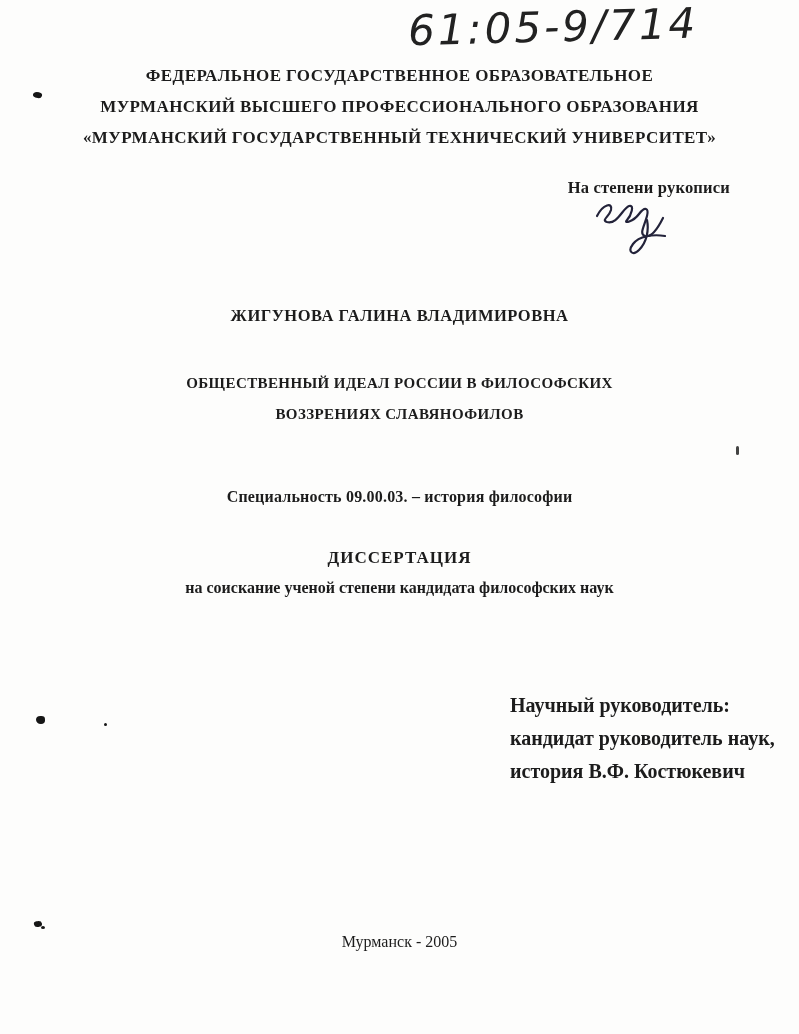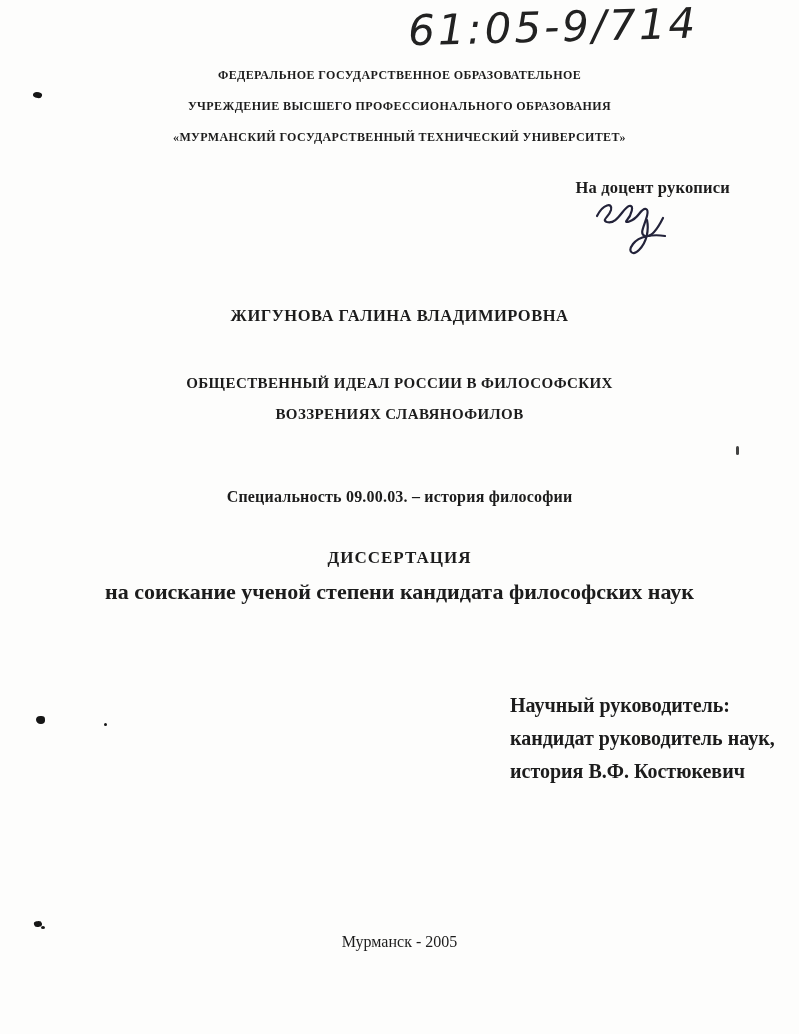"ФЕДЕРАЛЬНОЕ ГОСУДАРСТВЕННОЕ" .institution { font-size: 12px -> 17px }
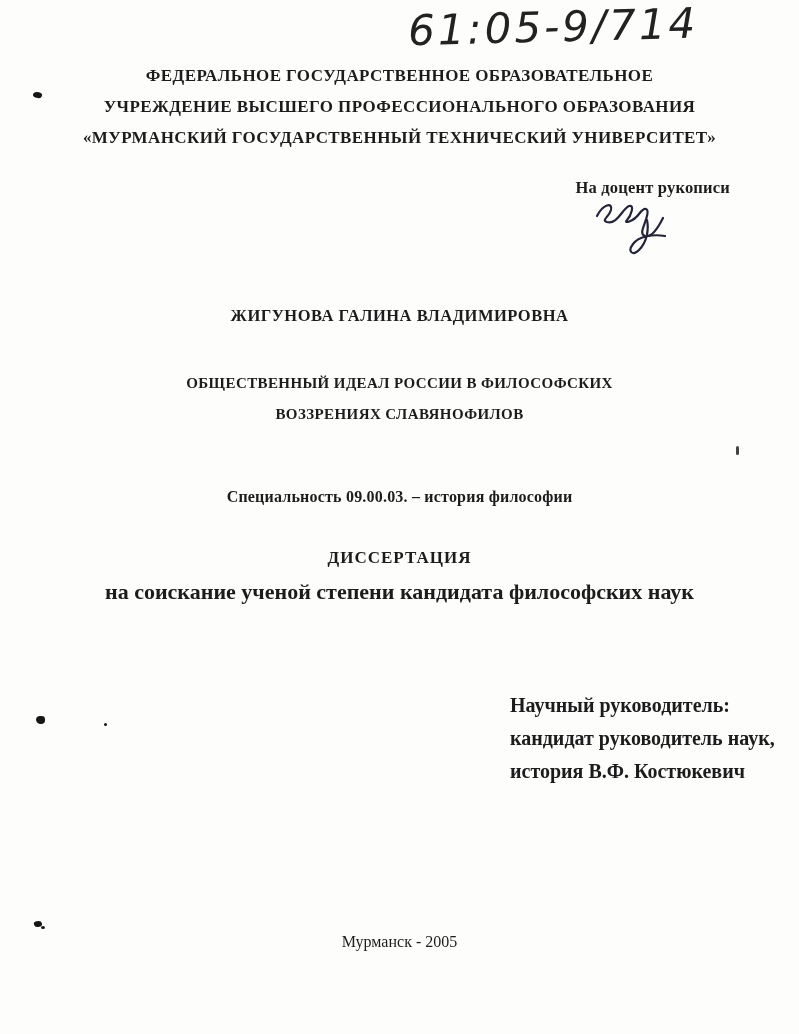"УЧРЕЖДЕНИЕ ВЫСШЕГО ПРОФЕССИОНАЛЬНОГО" div { text: УЧРЕЖДЕНИЕ -> МУРМАНСКИЙ }
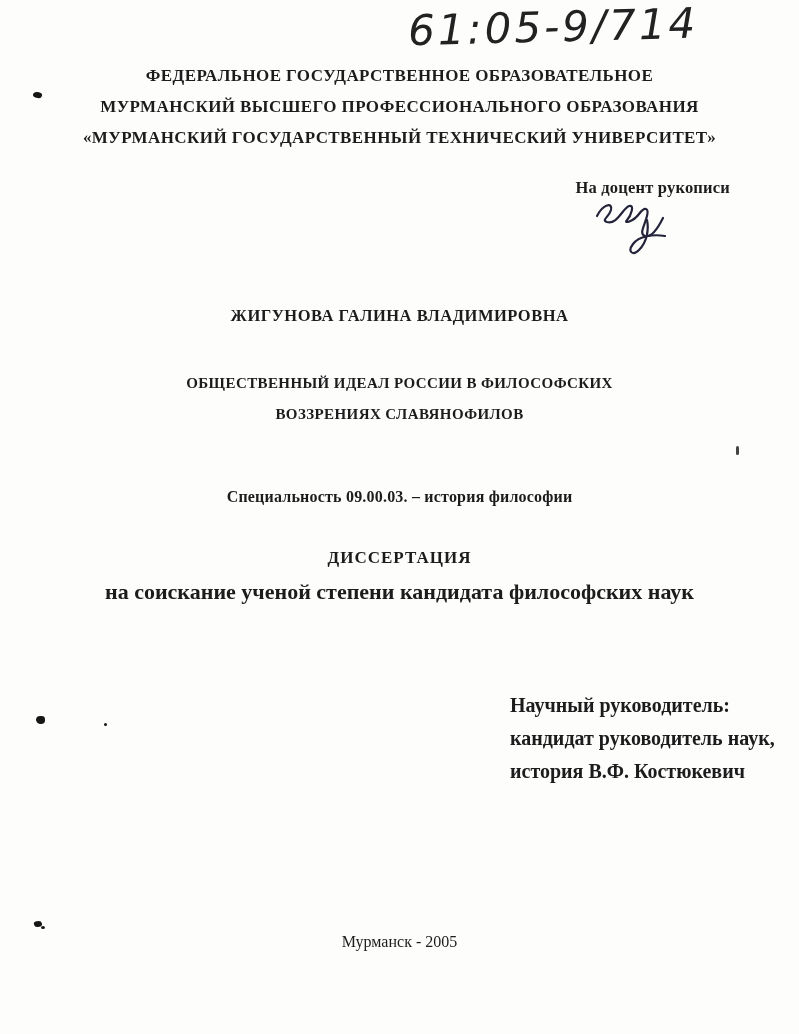"На доцент рукописи" div.manuscript-note { text: доцент -> степени }
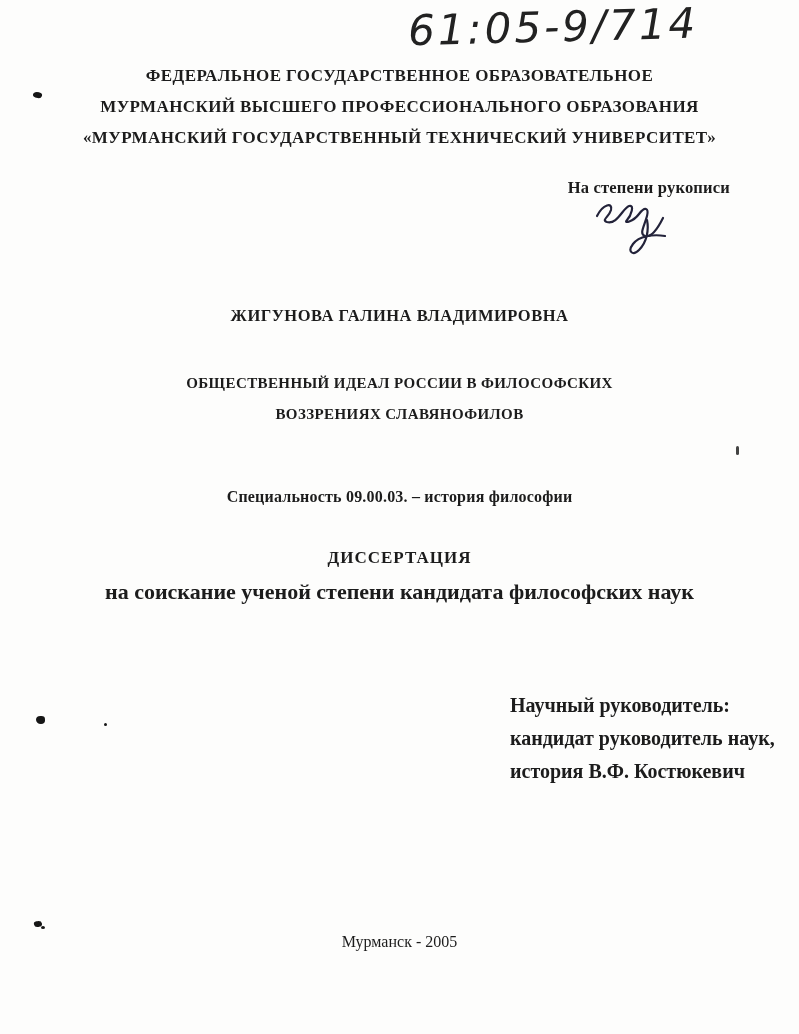"на соискание ученой степени кандидата" .degree-note { font-size: 22px -> 16px }
